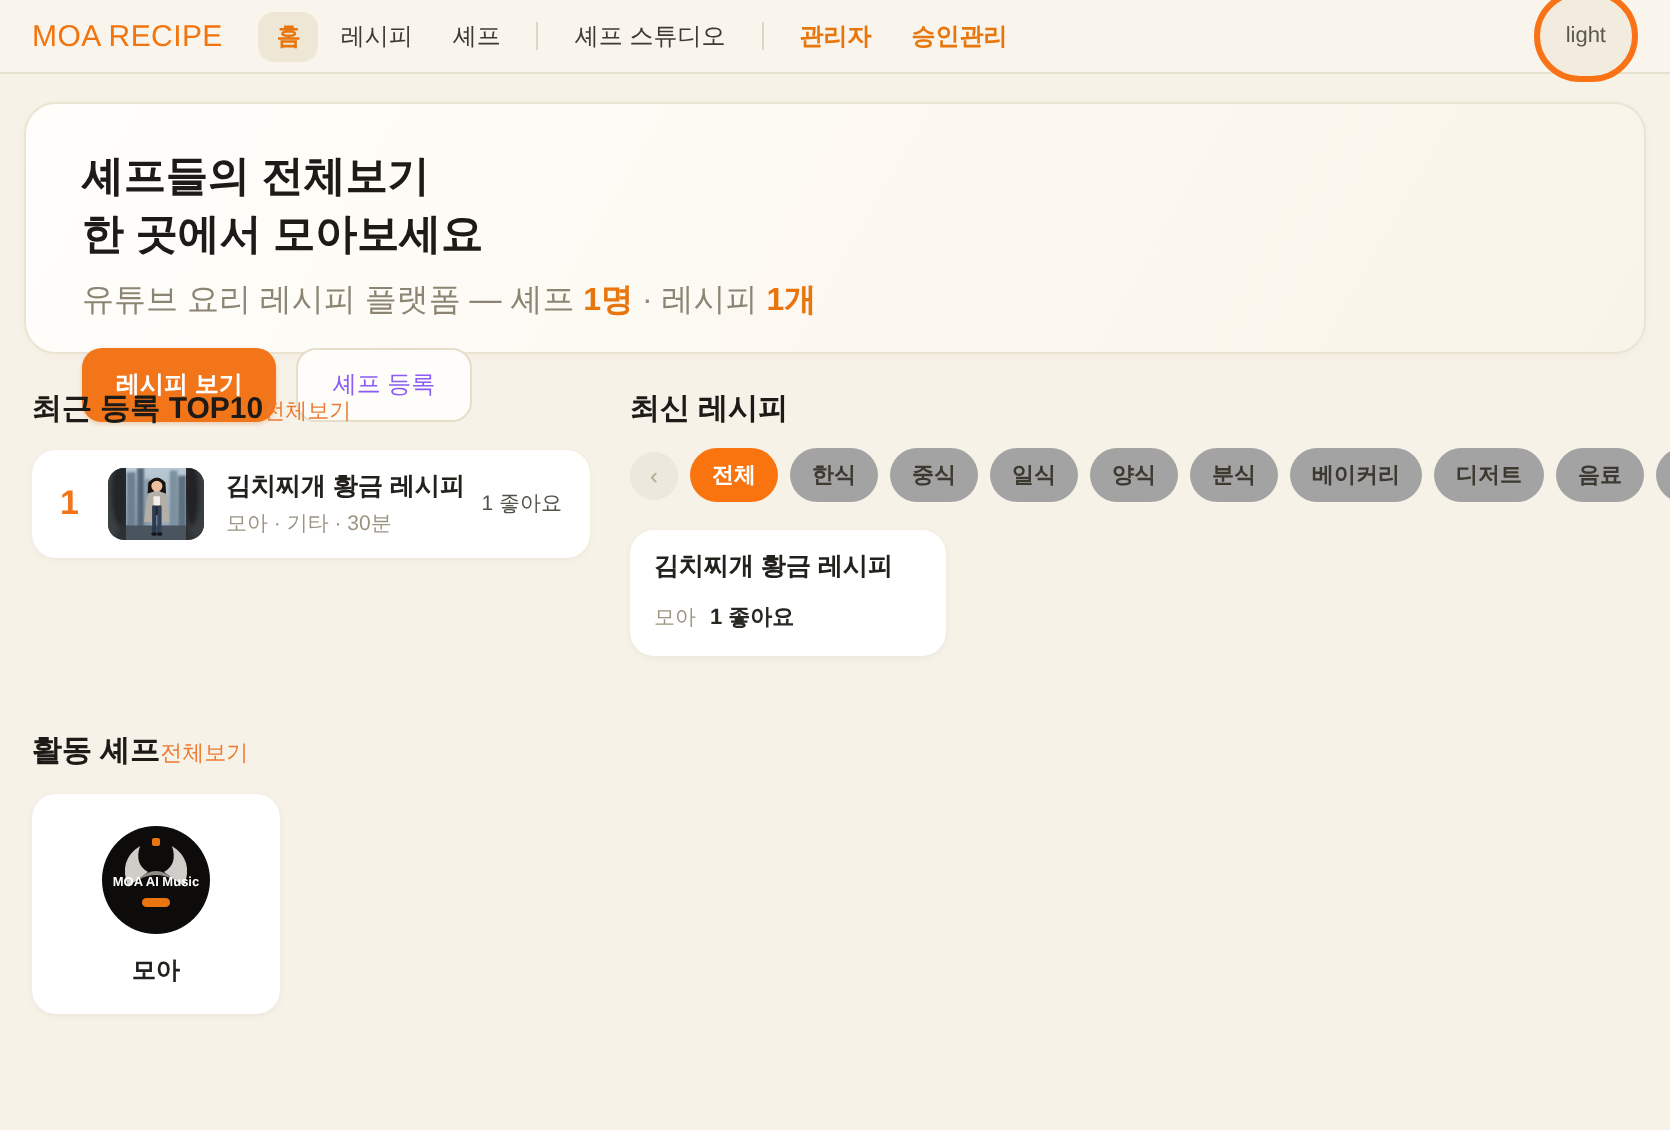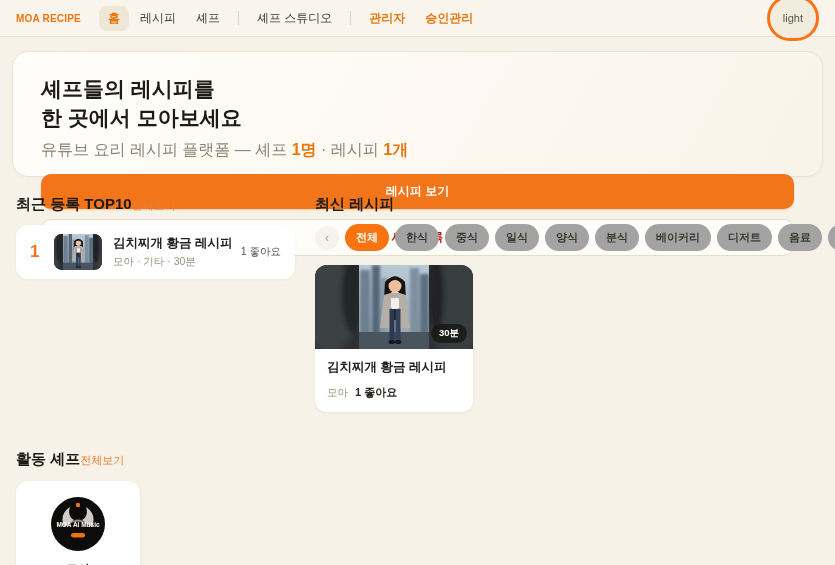"MOA RECIPE" .logo { font-size: 10px -> 15px; font-weight: 700 -> 400 }
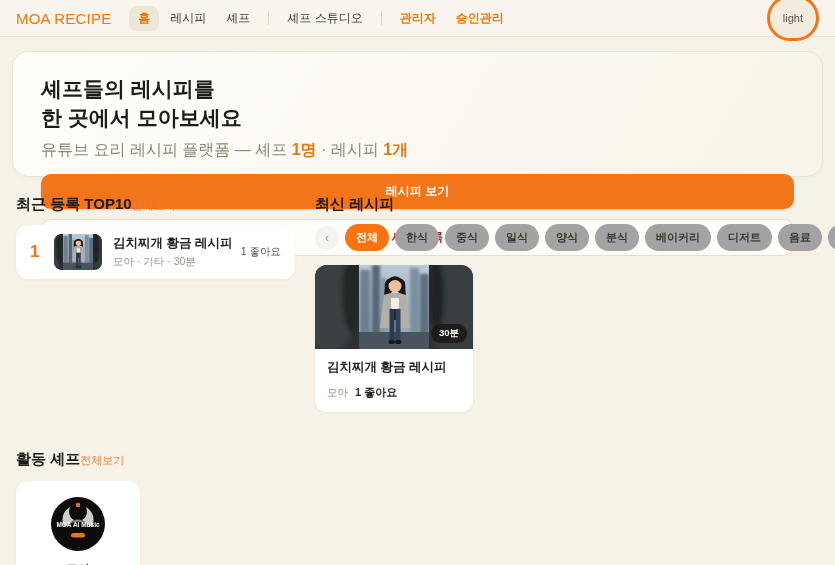"셰프들의 레시피를" div { text: 레시피를 -> 전체보기 }
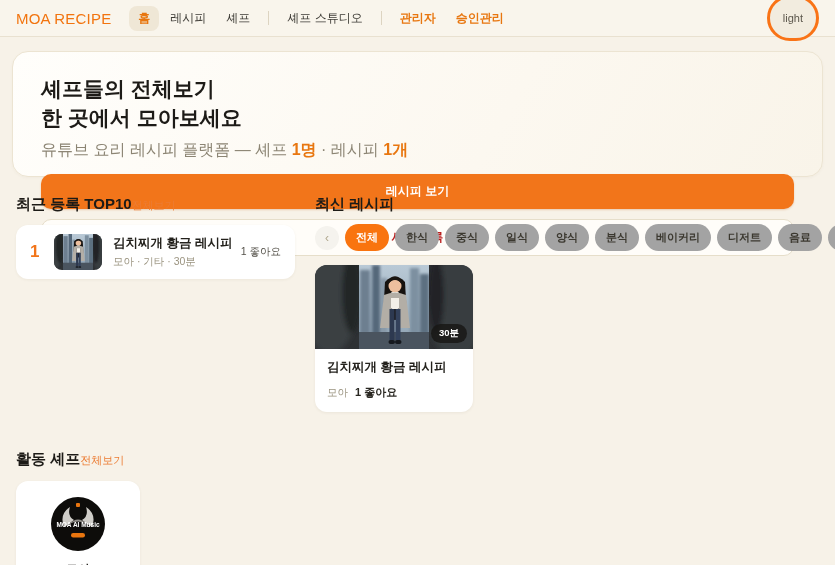"레시피 보기" .hero-buttons { flex-direction: column -> none }
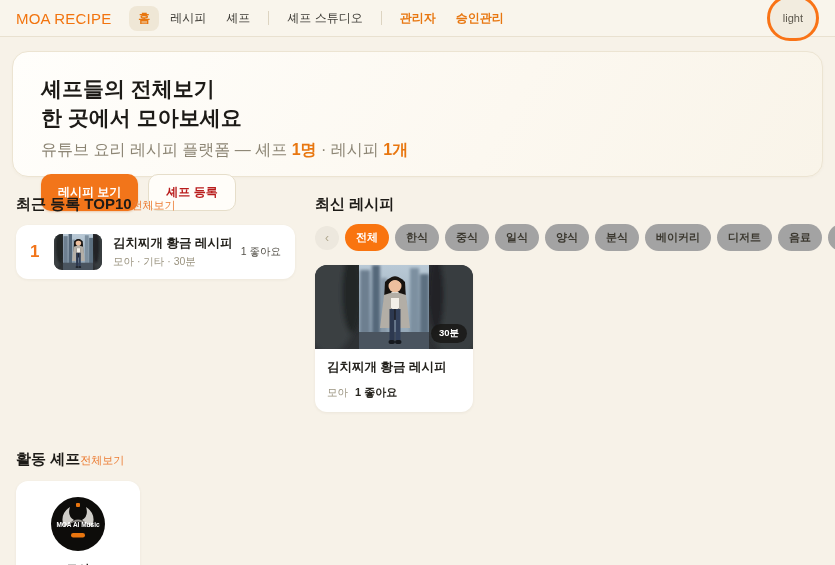"셰프 등록" .btn-secondary { color: #b91c1c -> #8b5cf6; font-weight: 700 -> 400 }
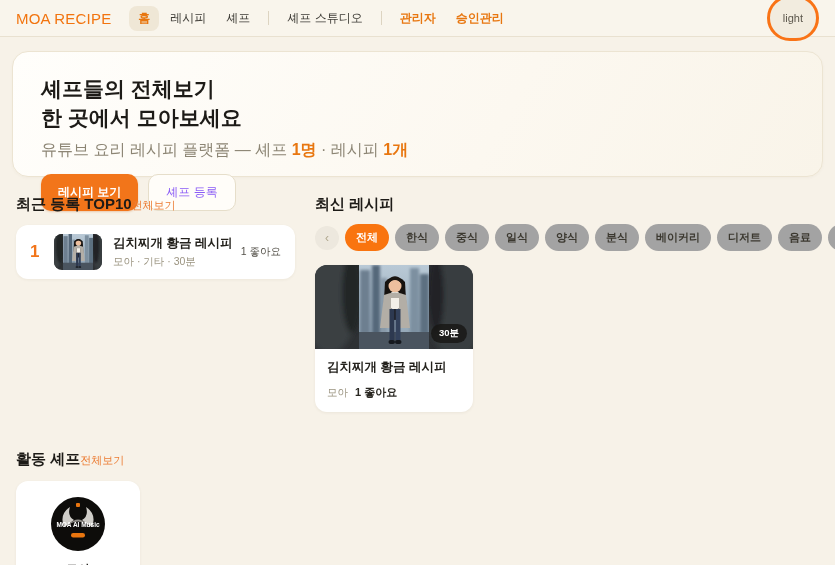"30분" div.recipe-img { html: <div> <svg> <use></use> </svg> <div>30분</div> </div> -> none }
